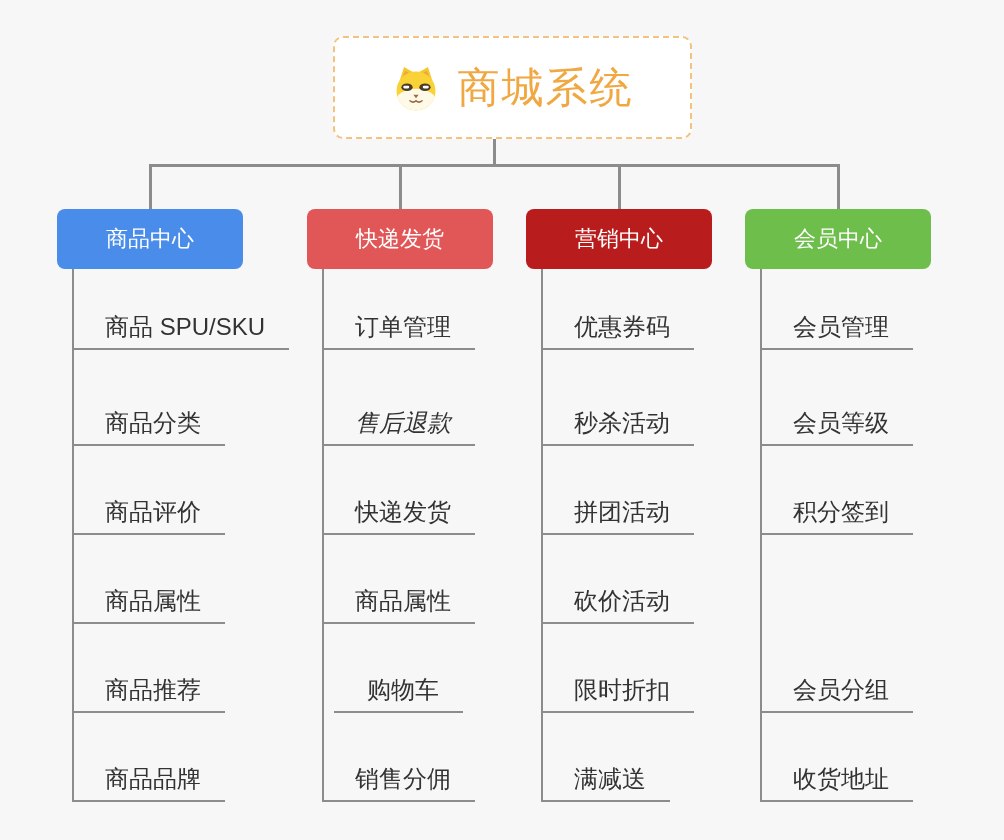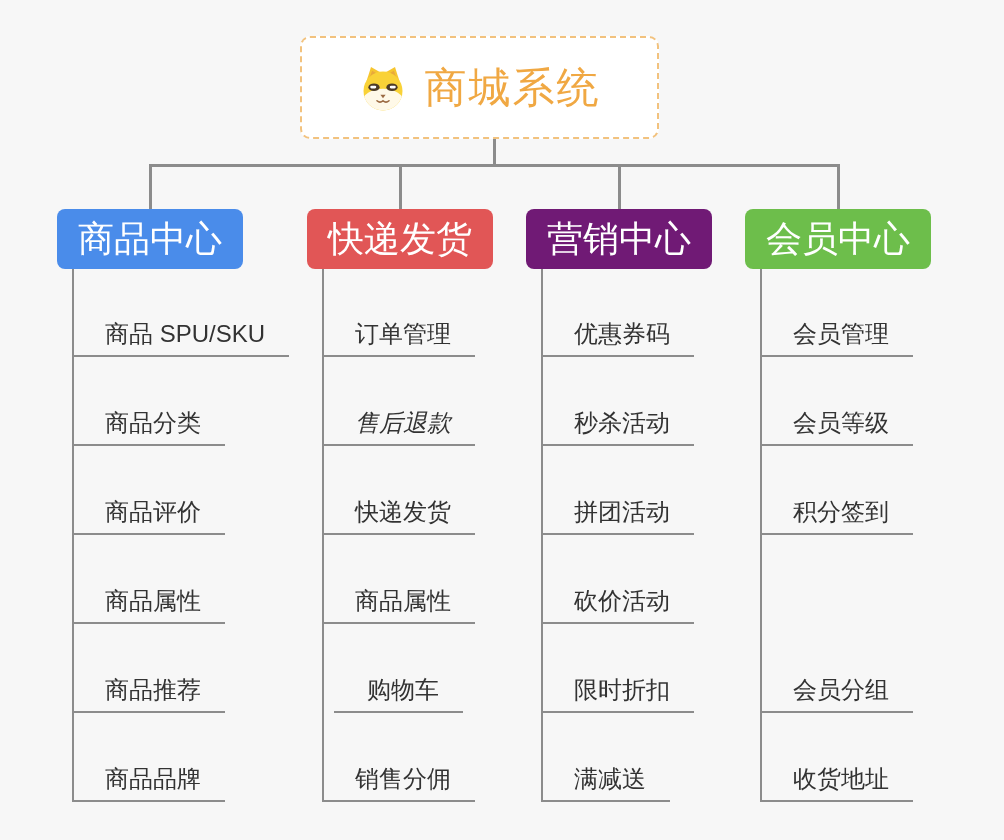"商城系统" .root { left: 300px -> 333px }
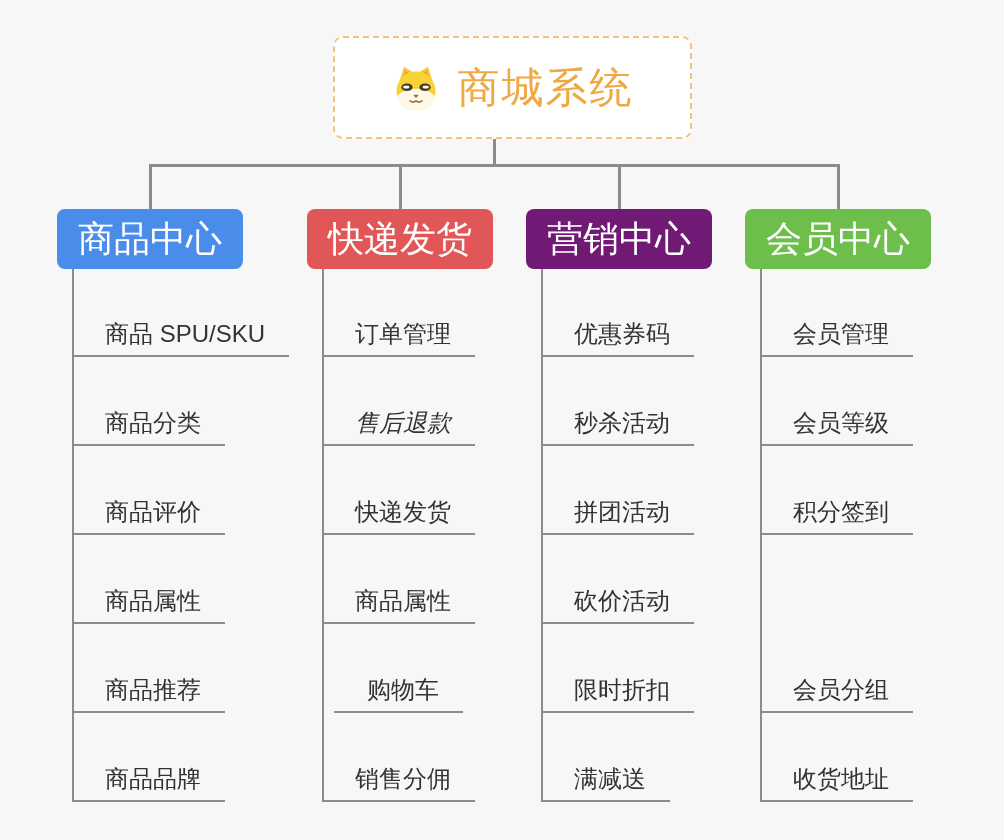"商品中心" .branch { font-size: 36px -> 22px }
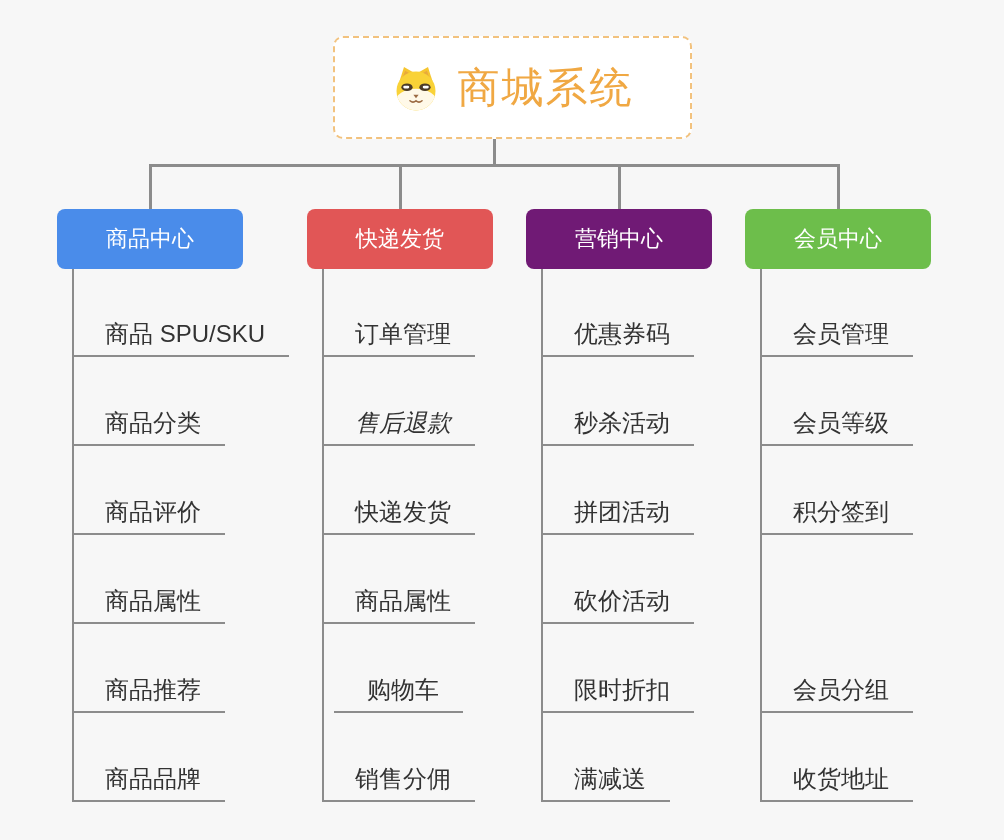"营销中心" div.branch { background-color: #701a75 -> #b91c1c }
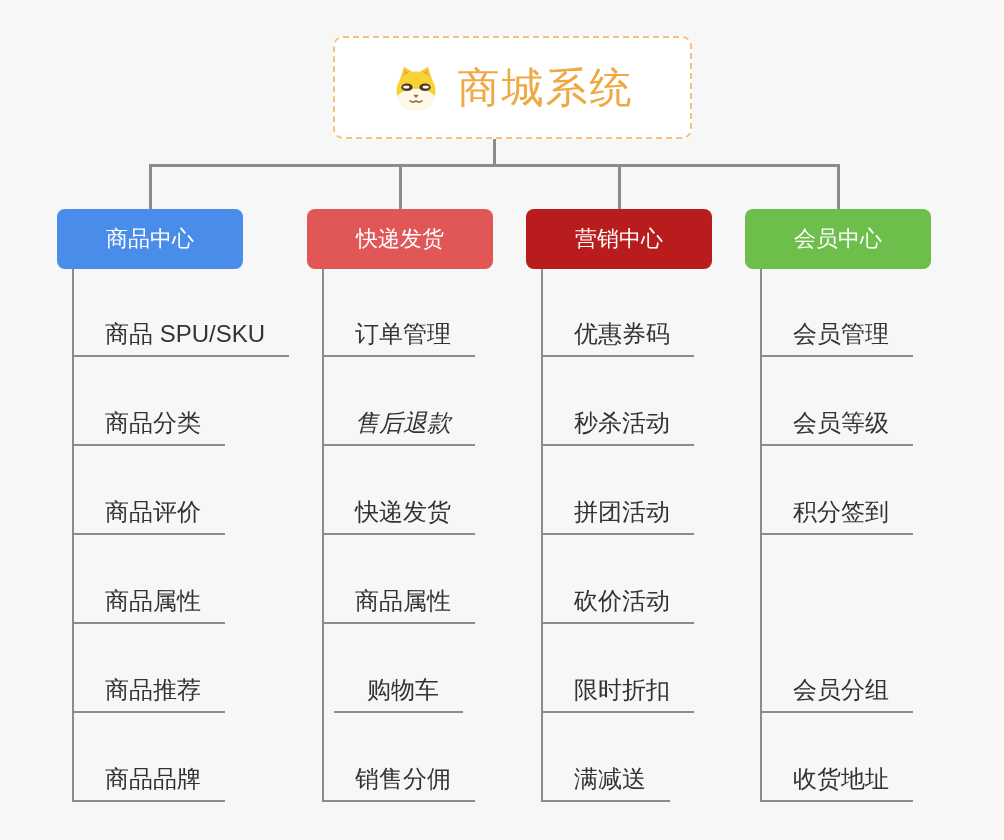"商品 SPU/SKU" .r0 { top: 313px -> 306px }
